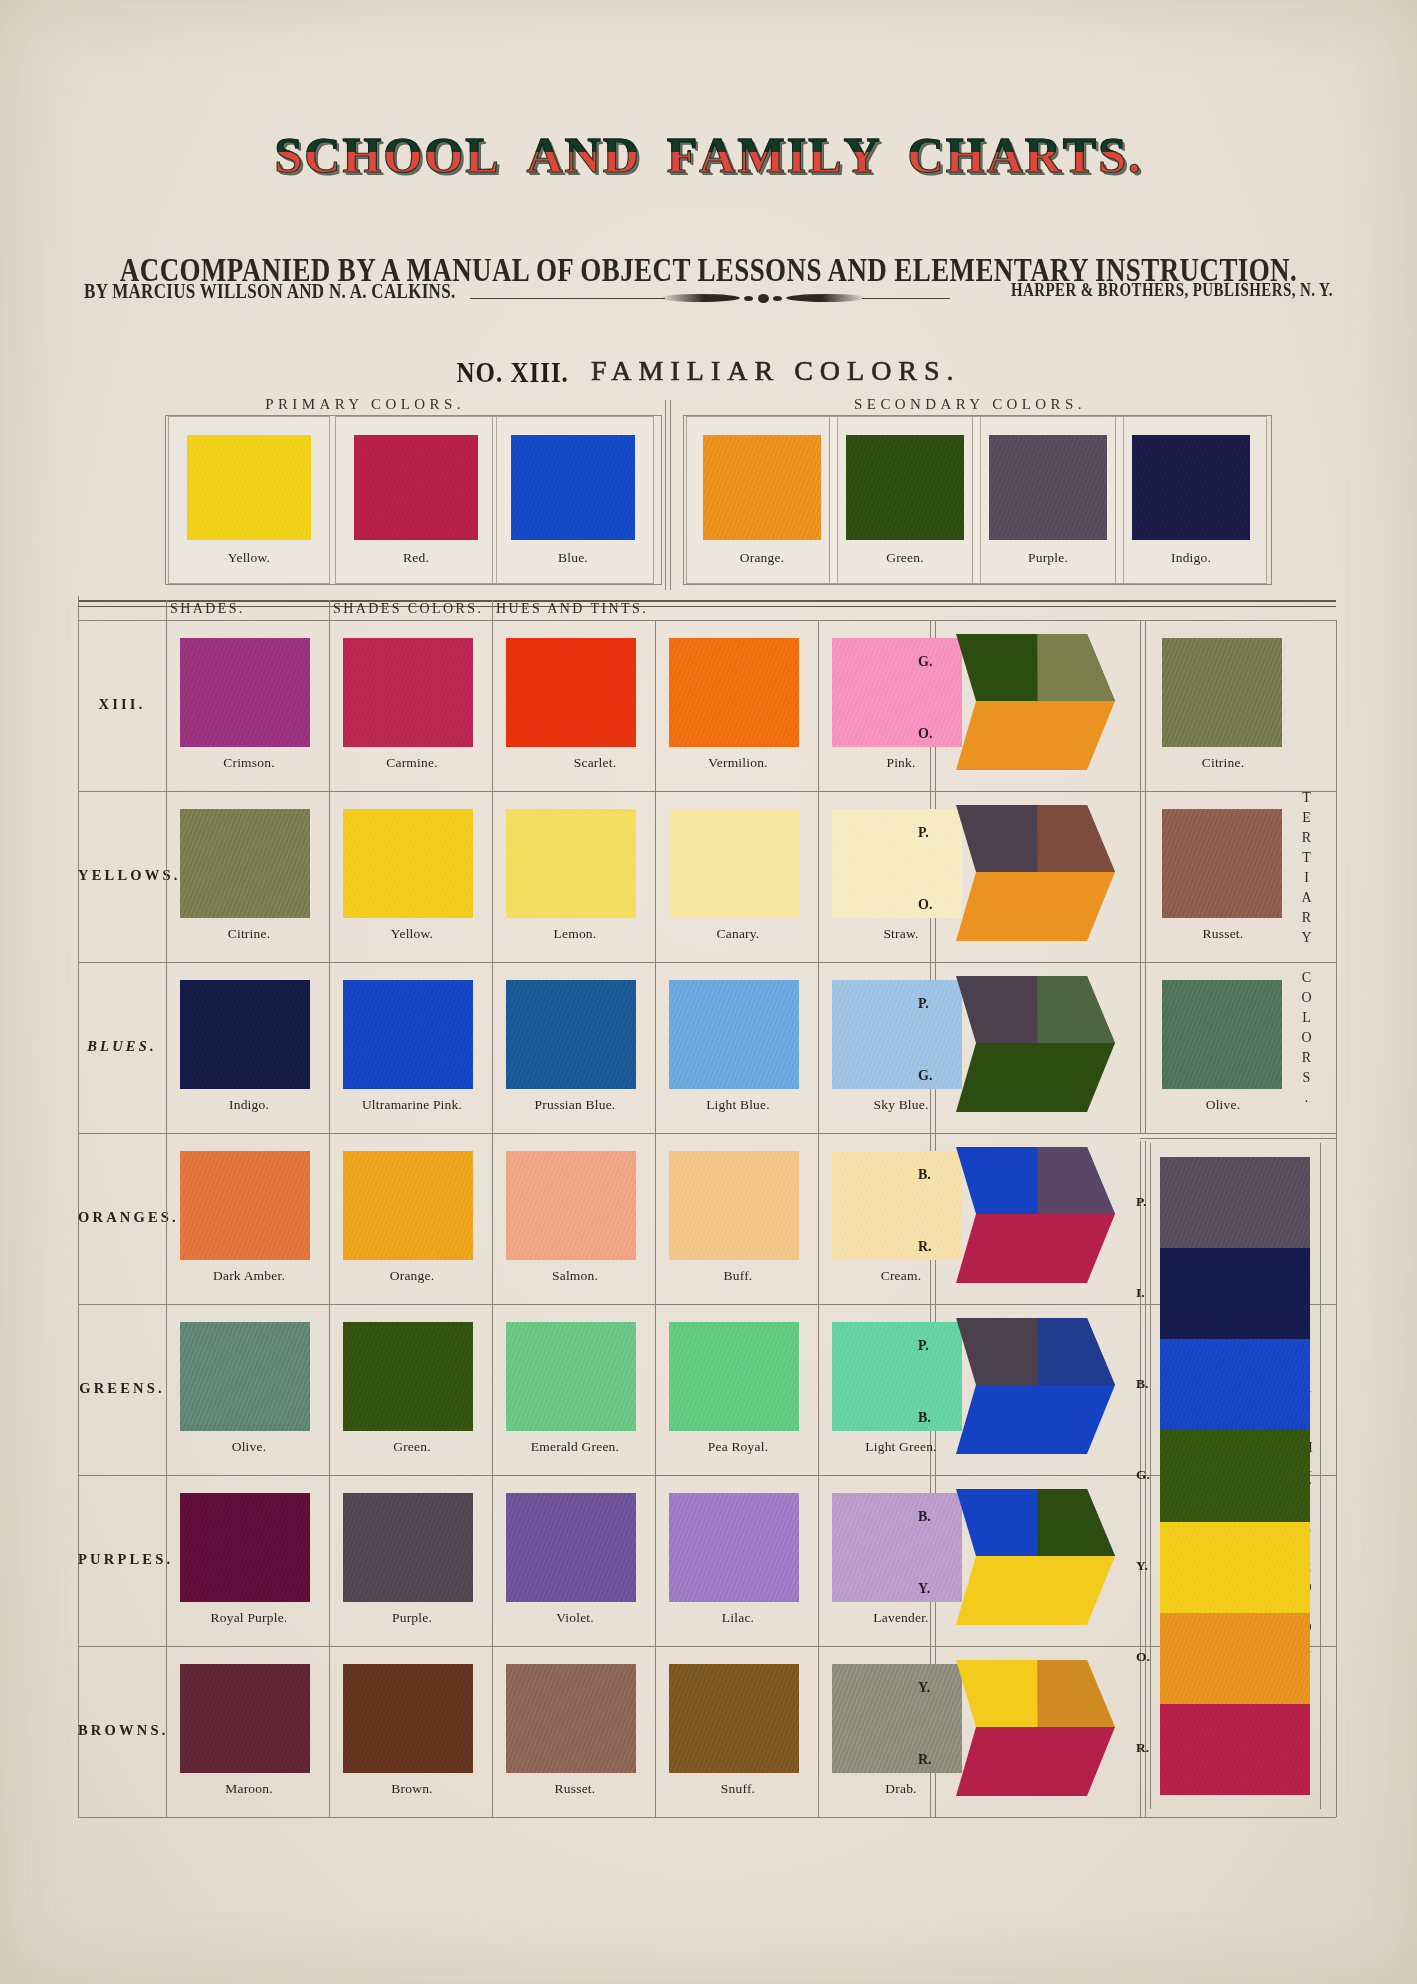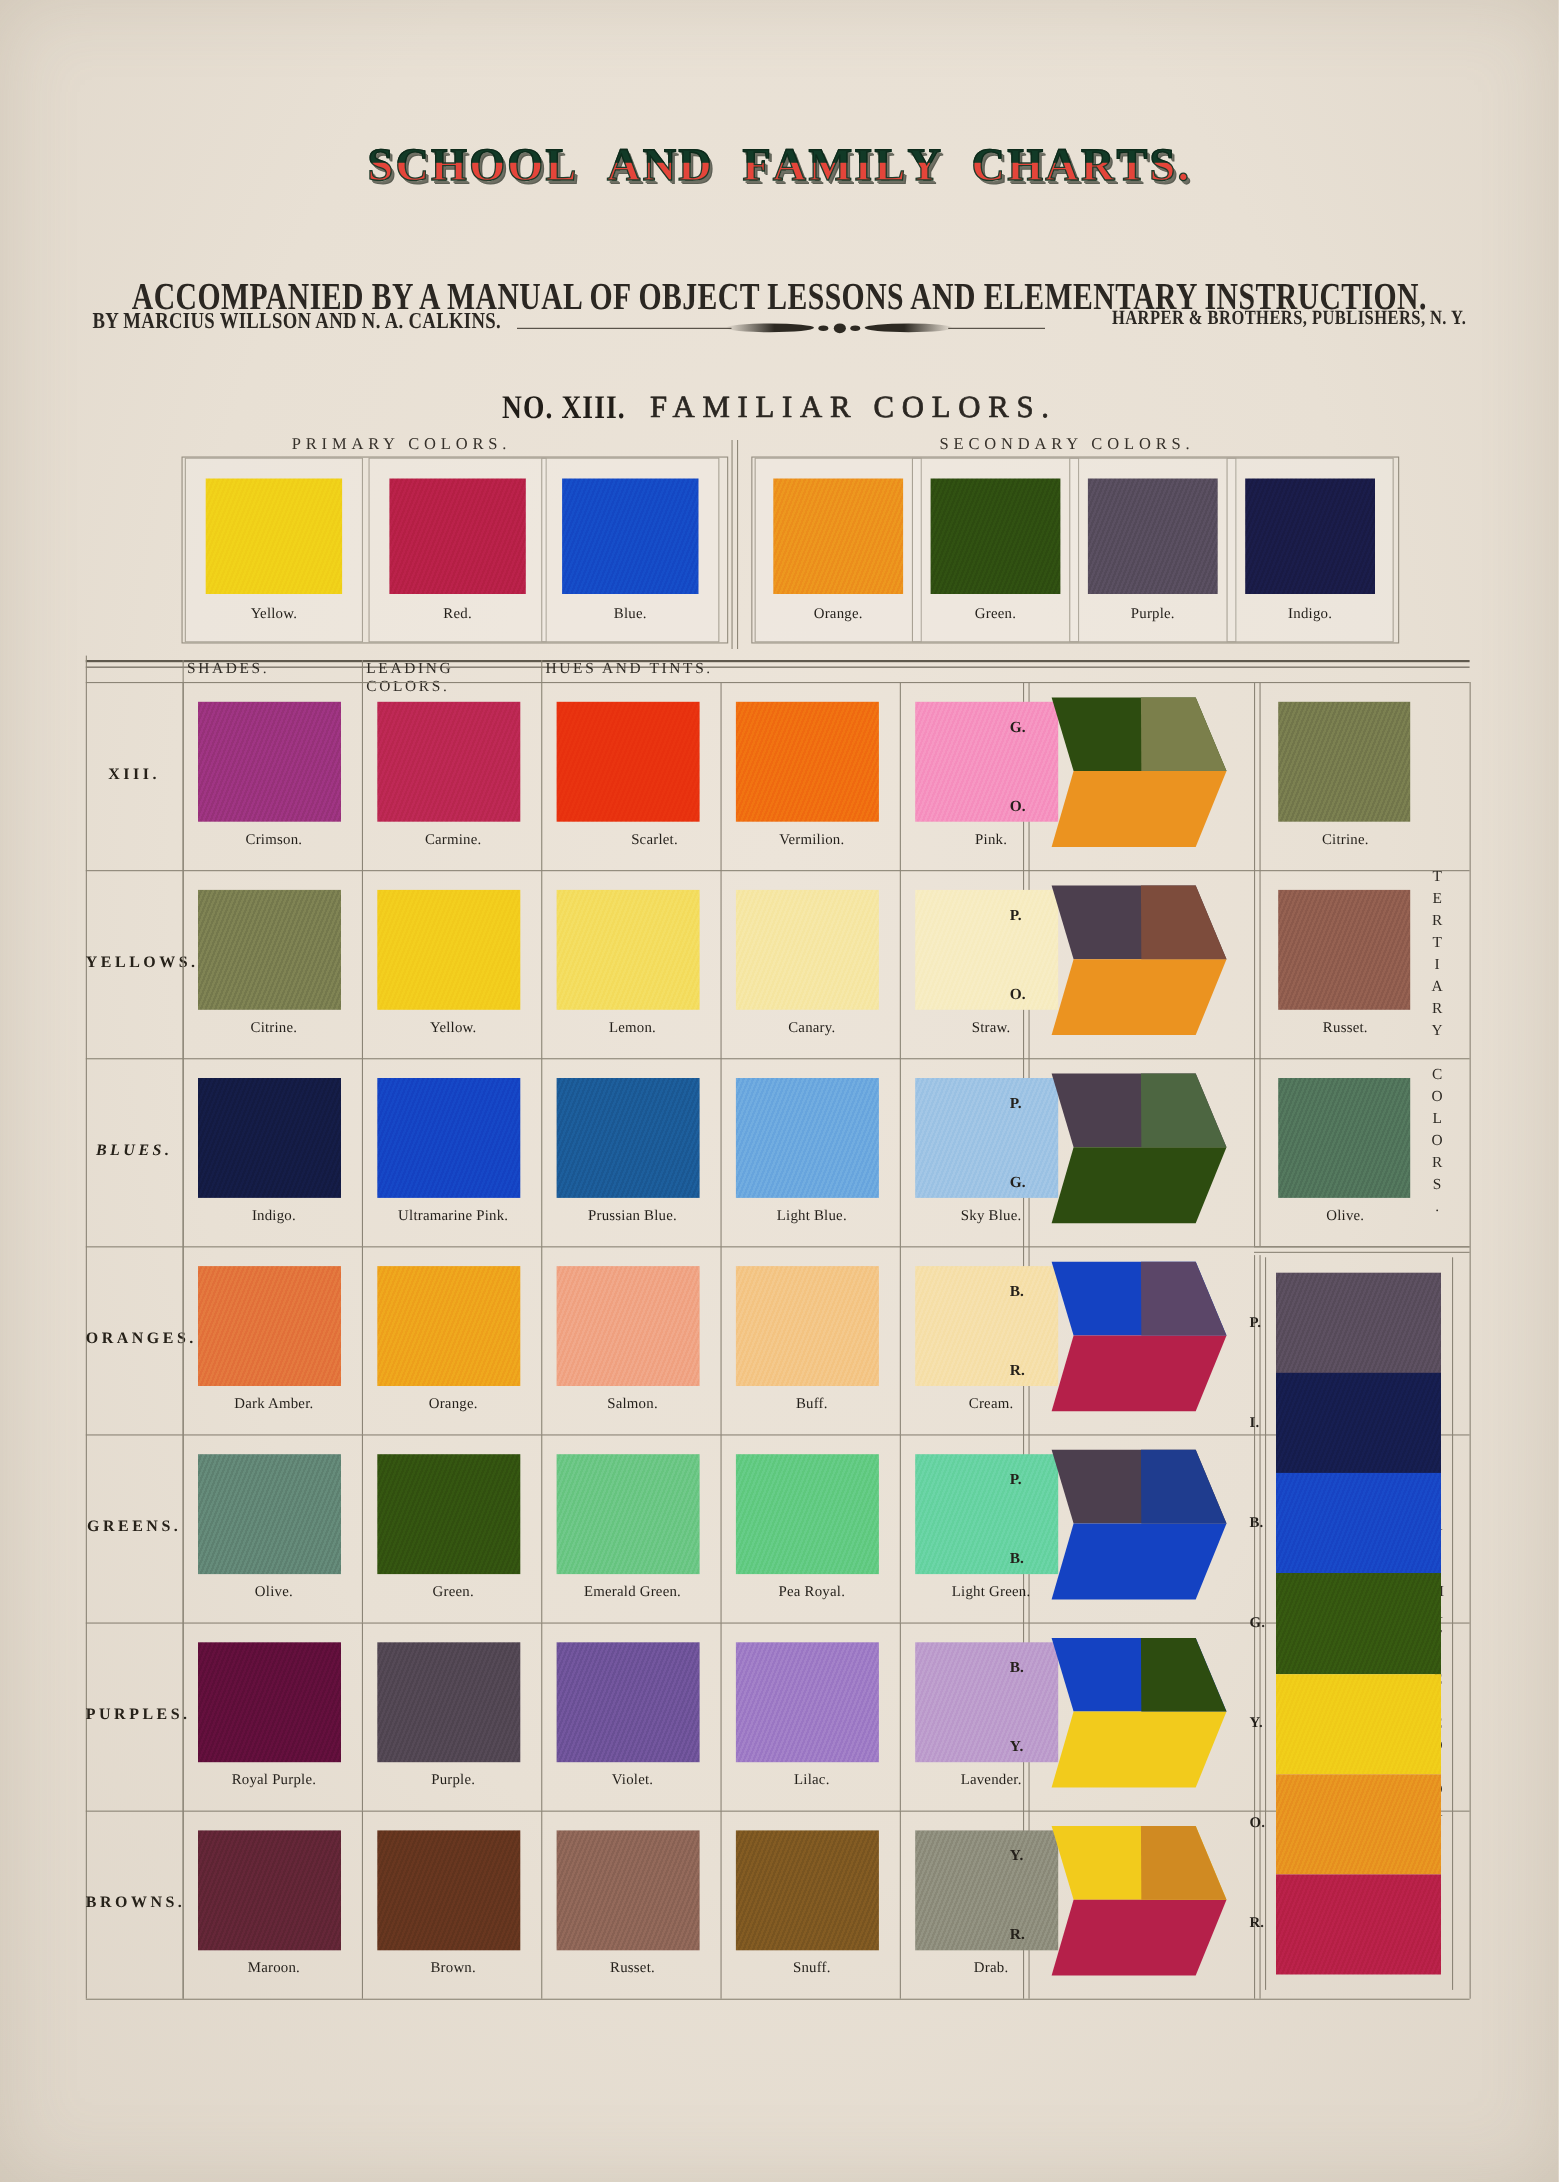"SCHOOL AND FAMILY CHARTS." #title { font-size: 42px -> 50px }
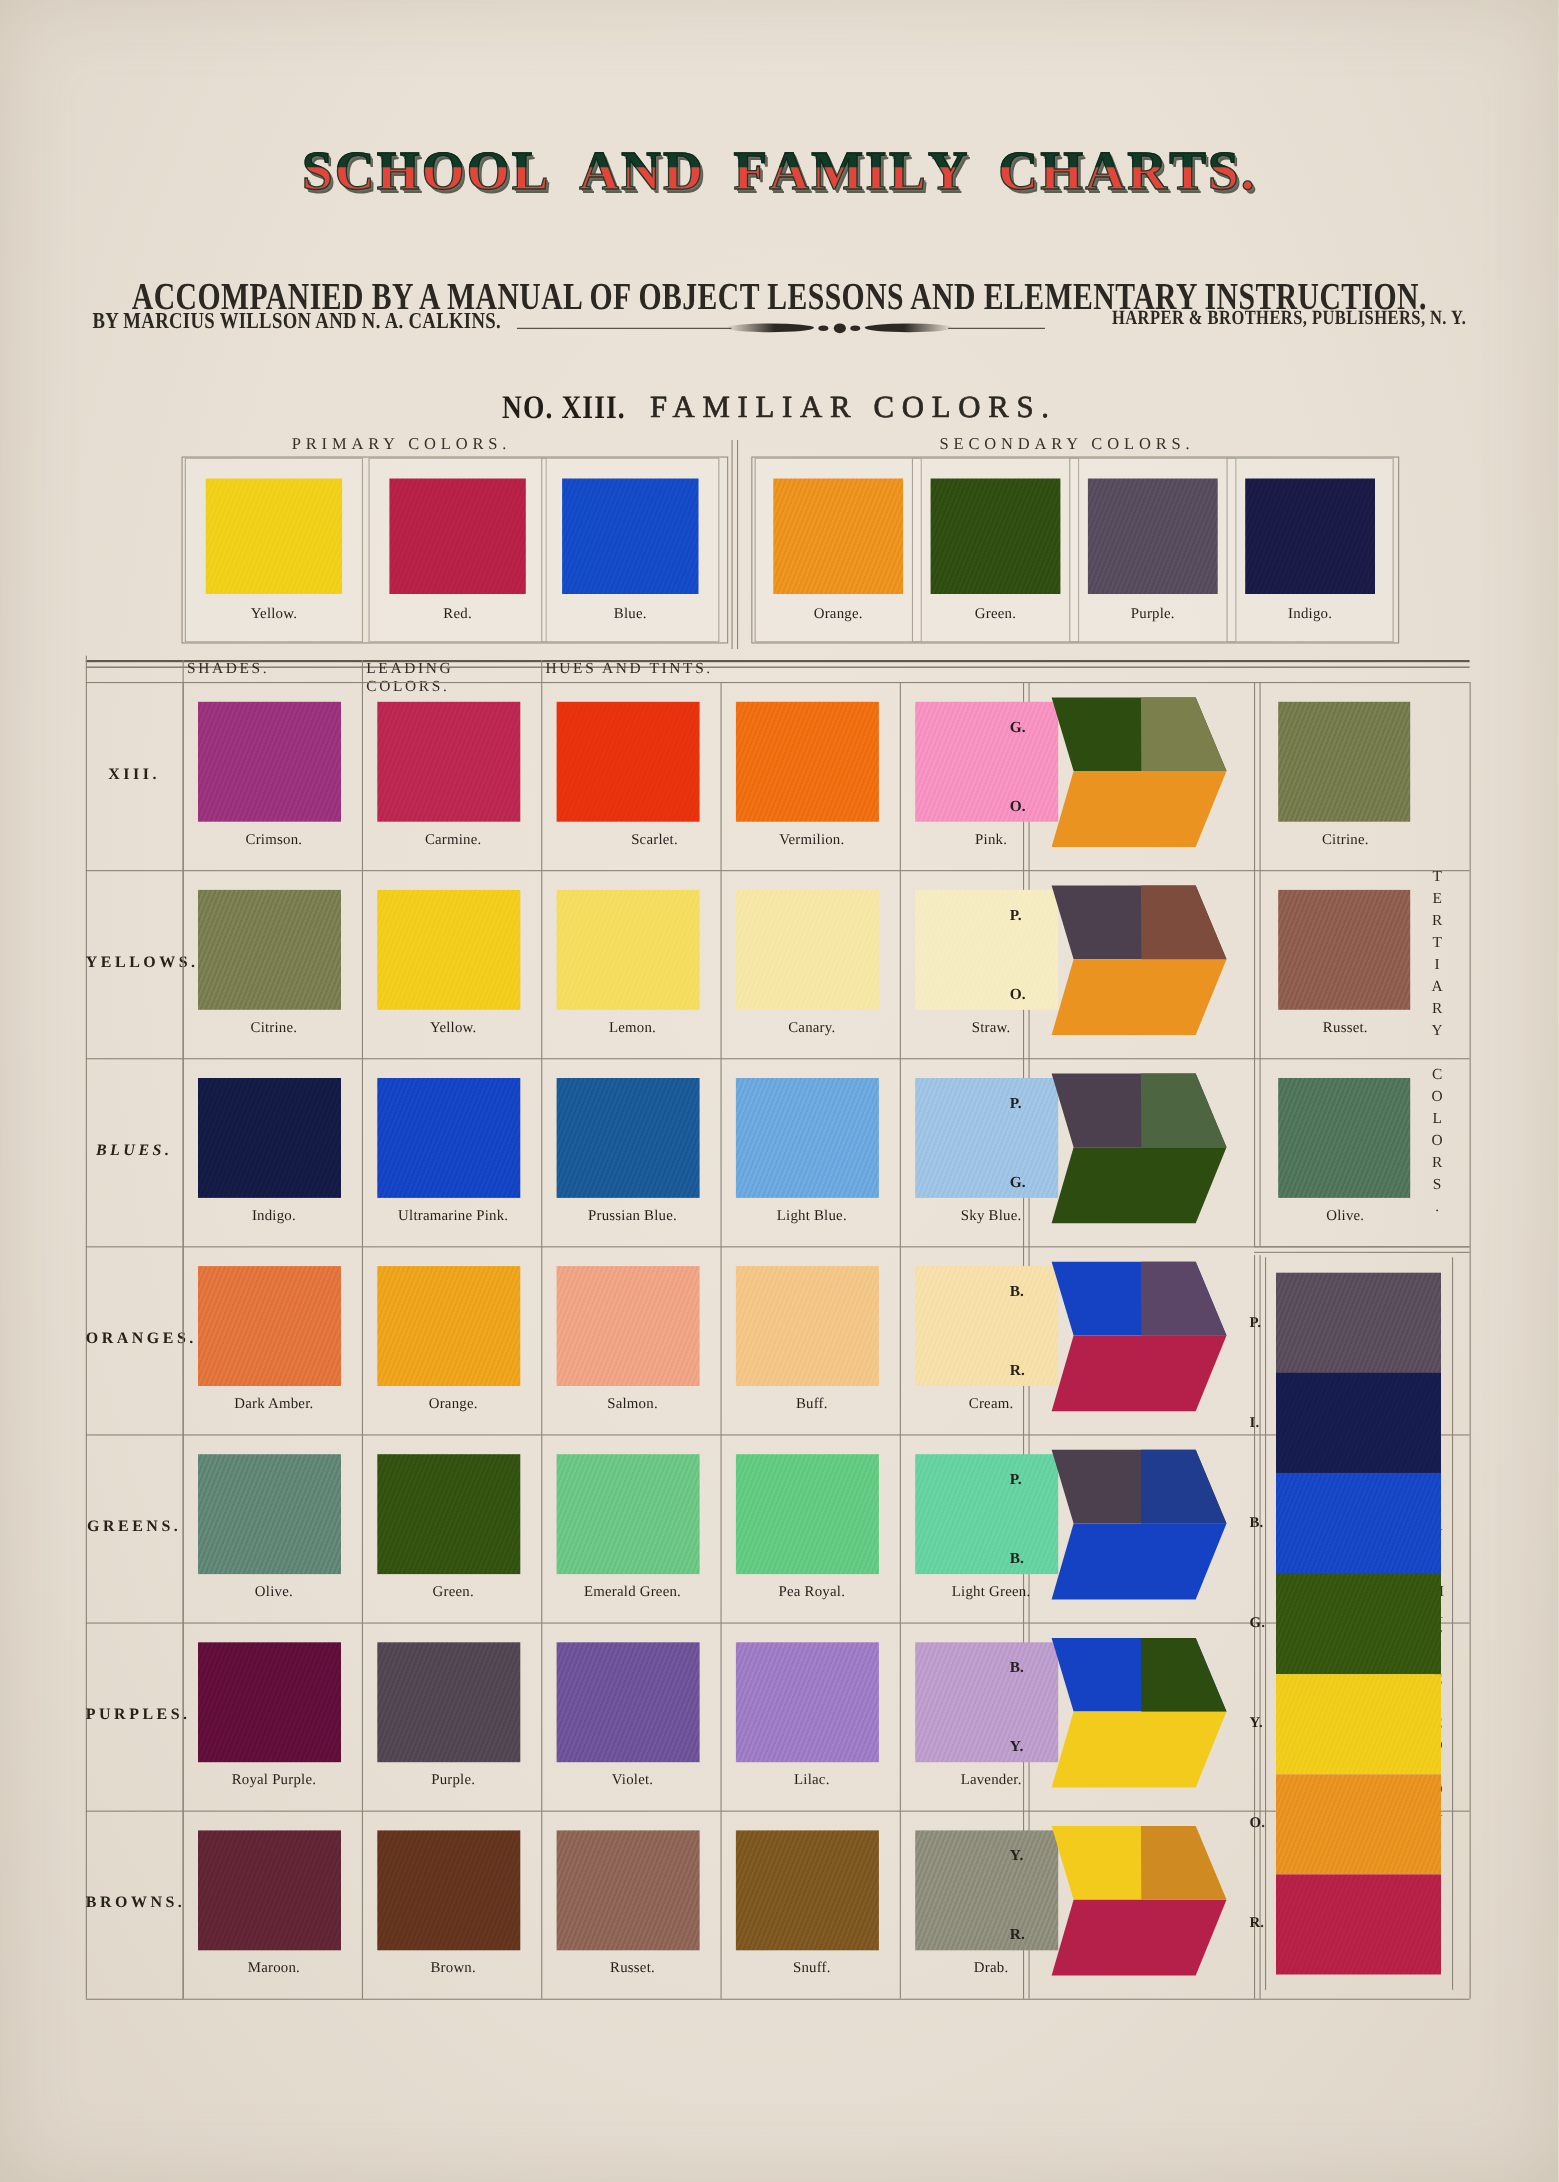"LEADING COLORS." div.colhead { text: LEADING -> SHADES }
